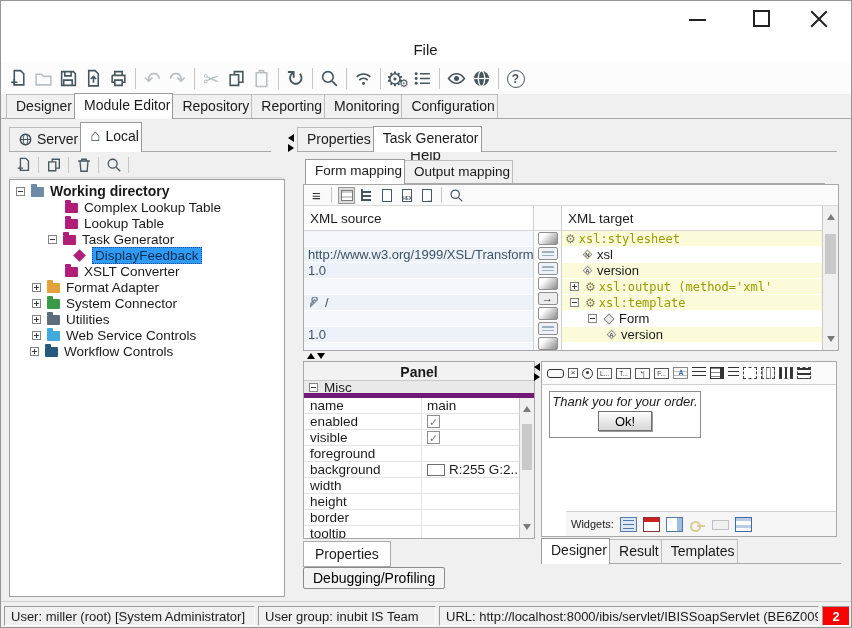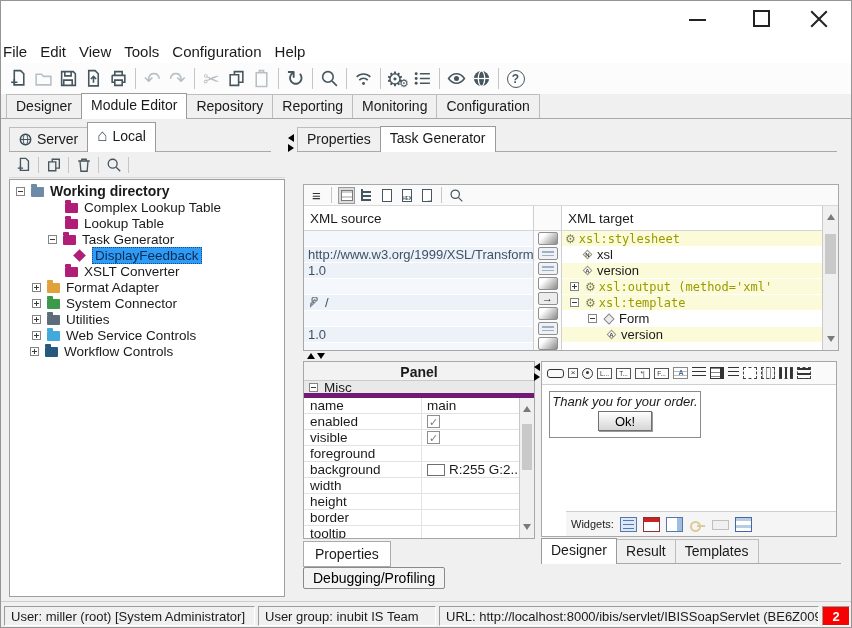"File" .menubar { flex-direction: none -> column; padding-left: 0 -> 8px }
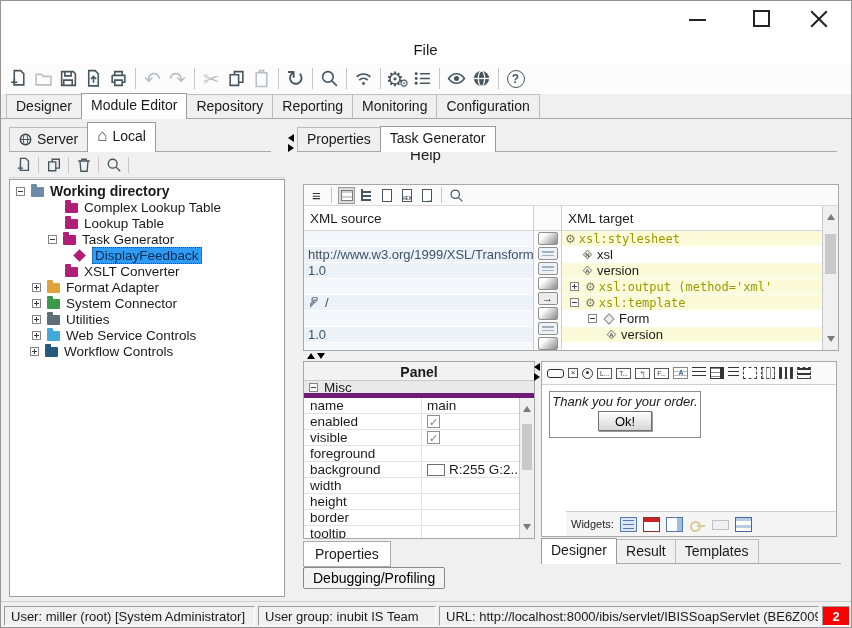"Designer" .tab { padding: 3px 9px 4px 9px -> 3px 2px 4px 9px }
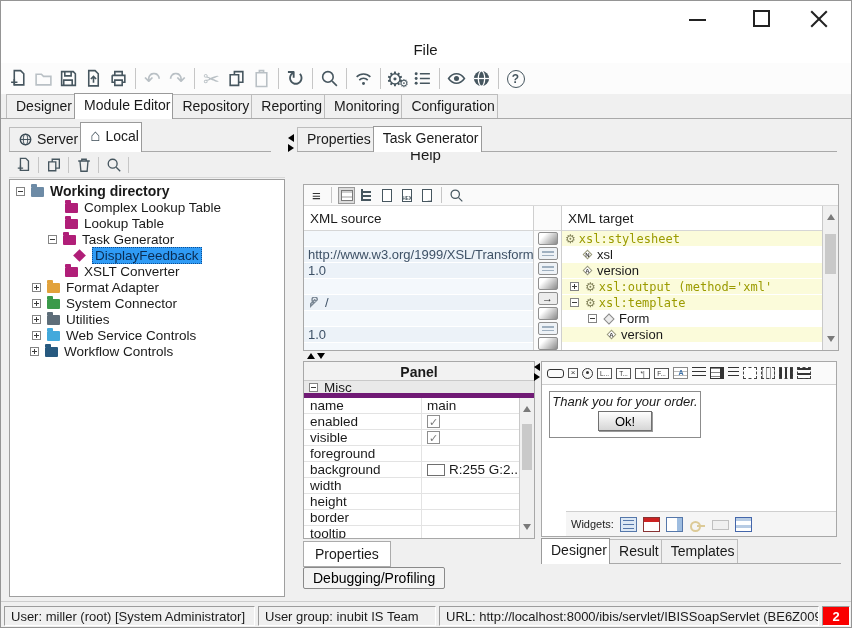"Form mapping" div.abs { html: none -> <div> <span>Form mapping</span> <span>Output mapping</span> </div> }
